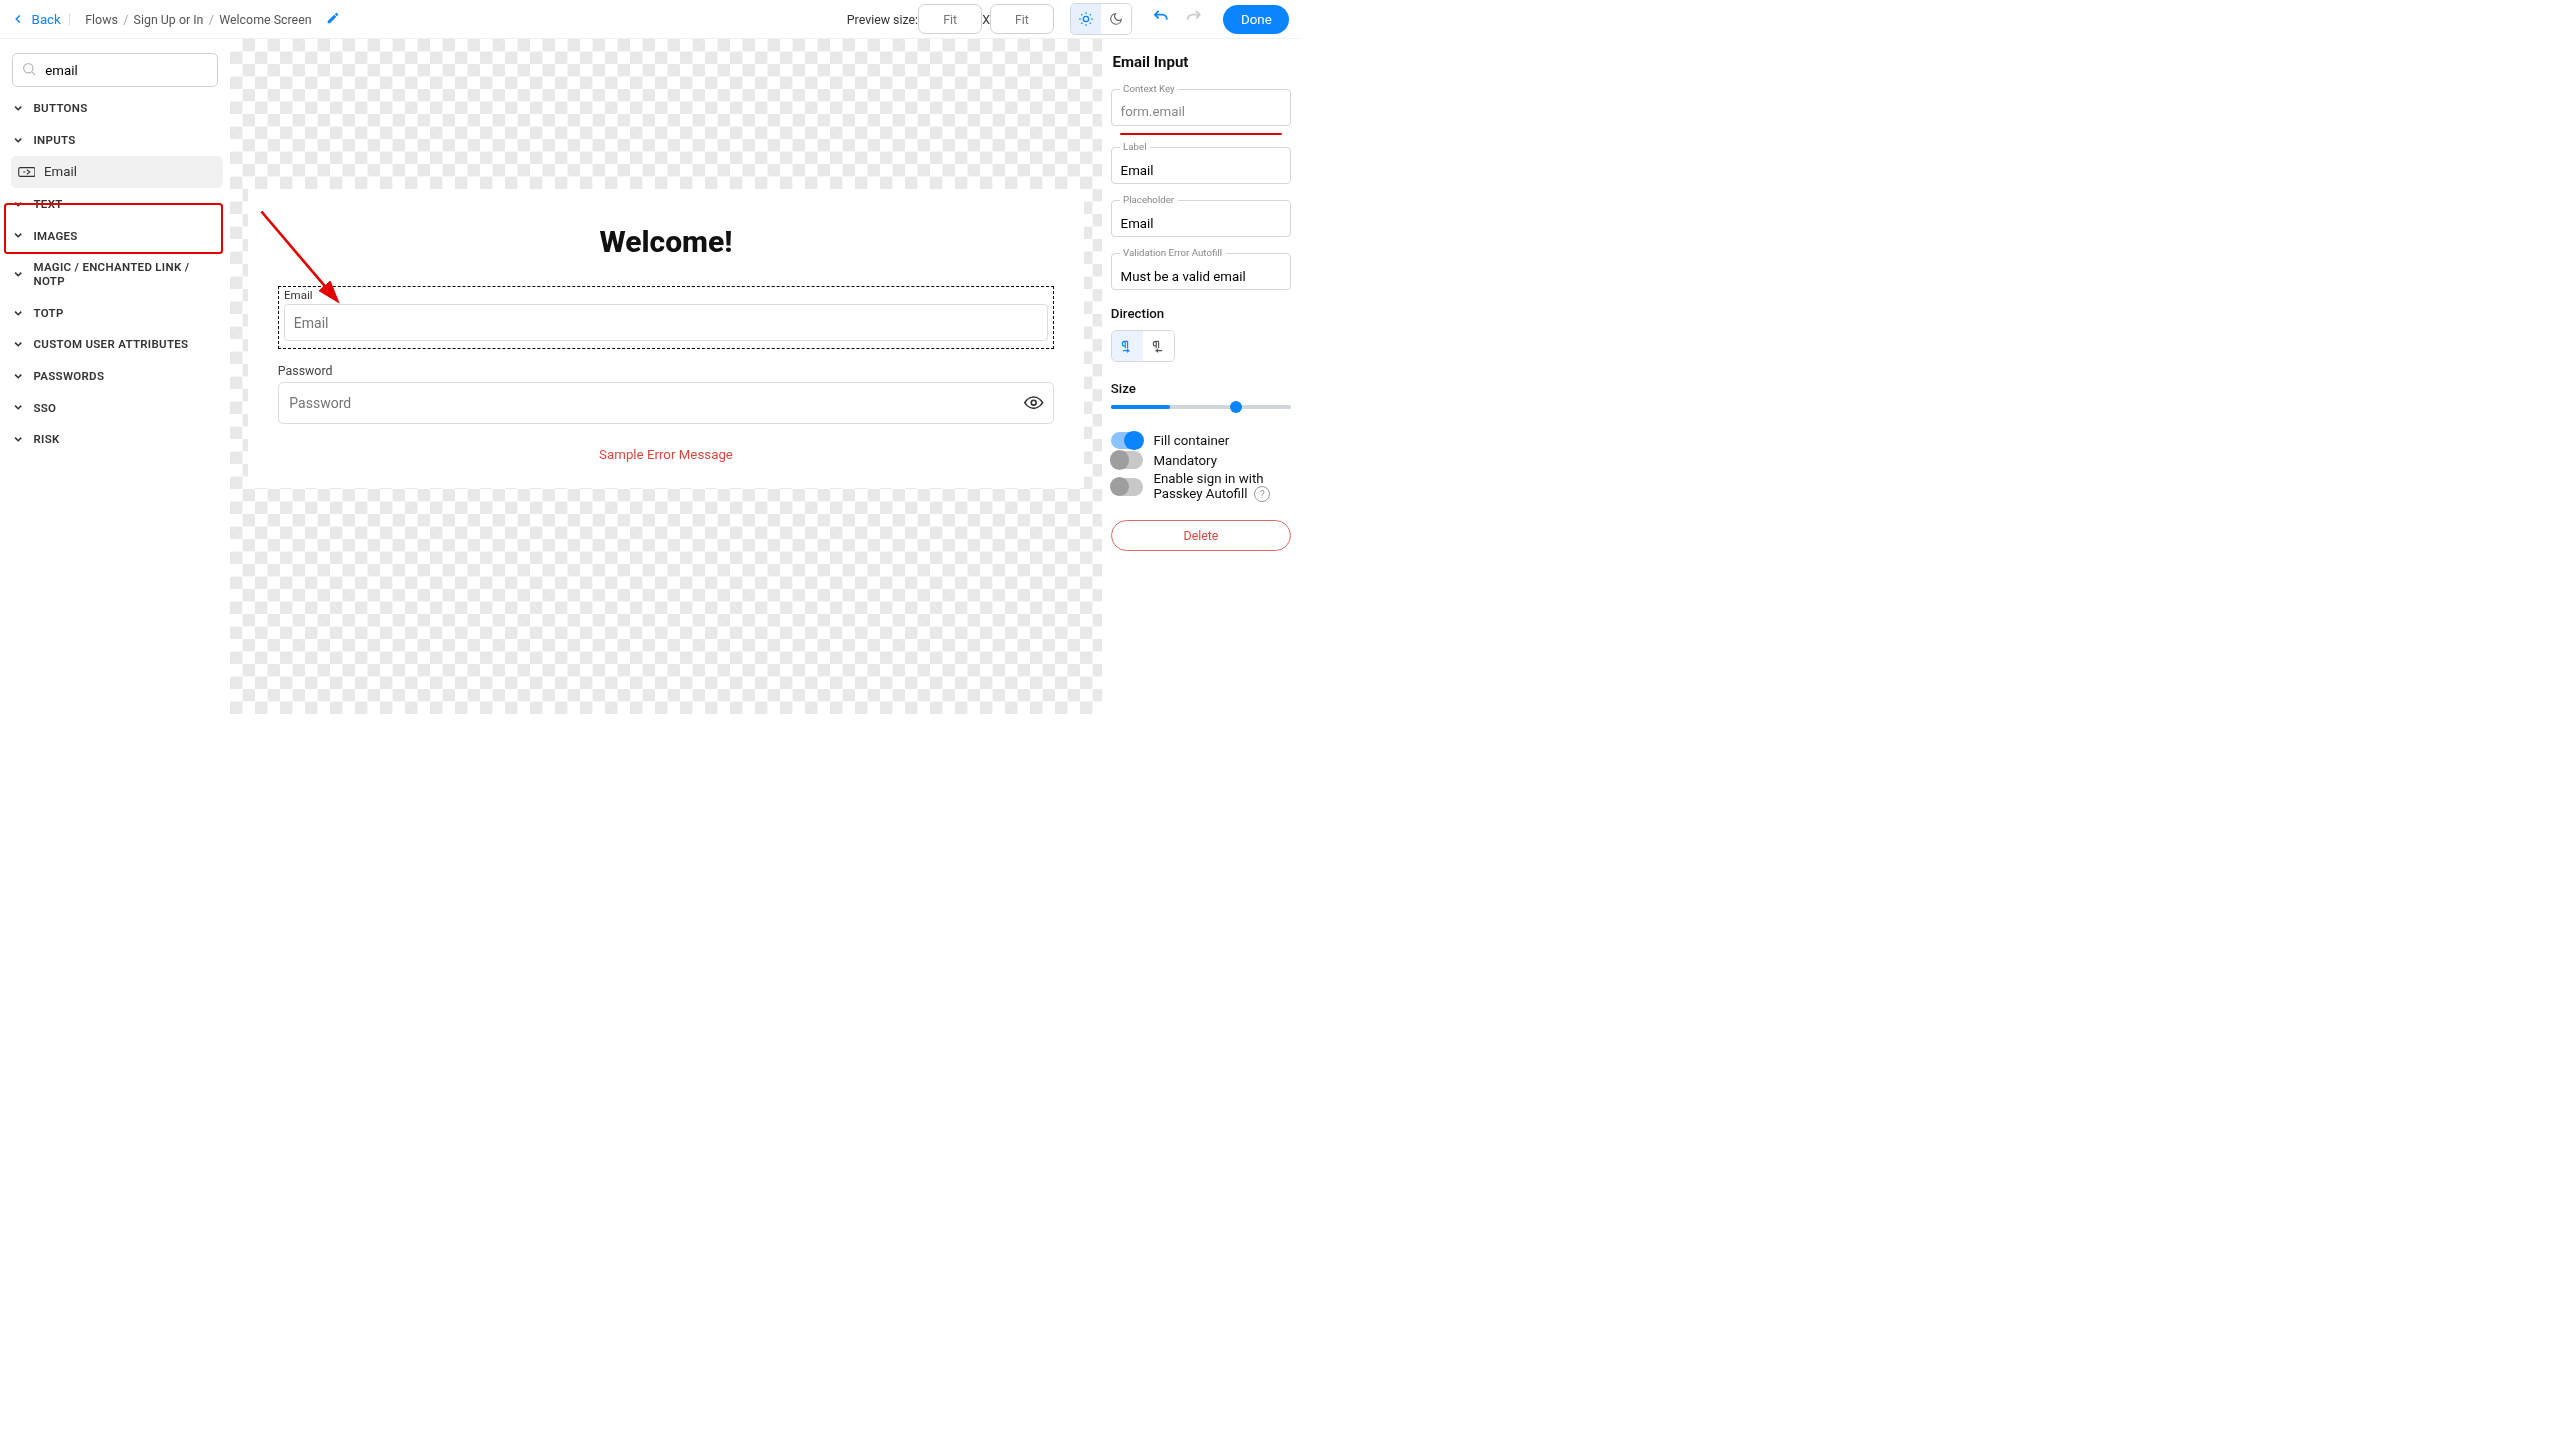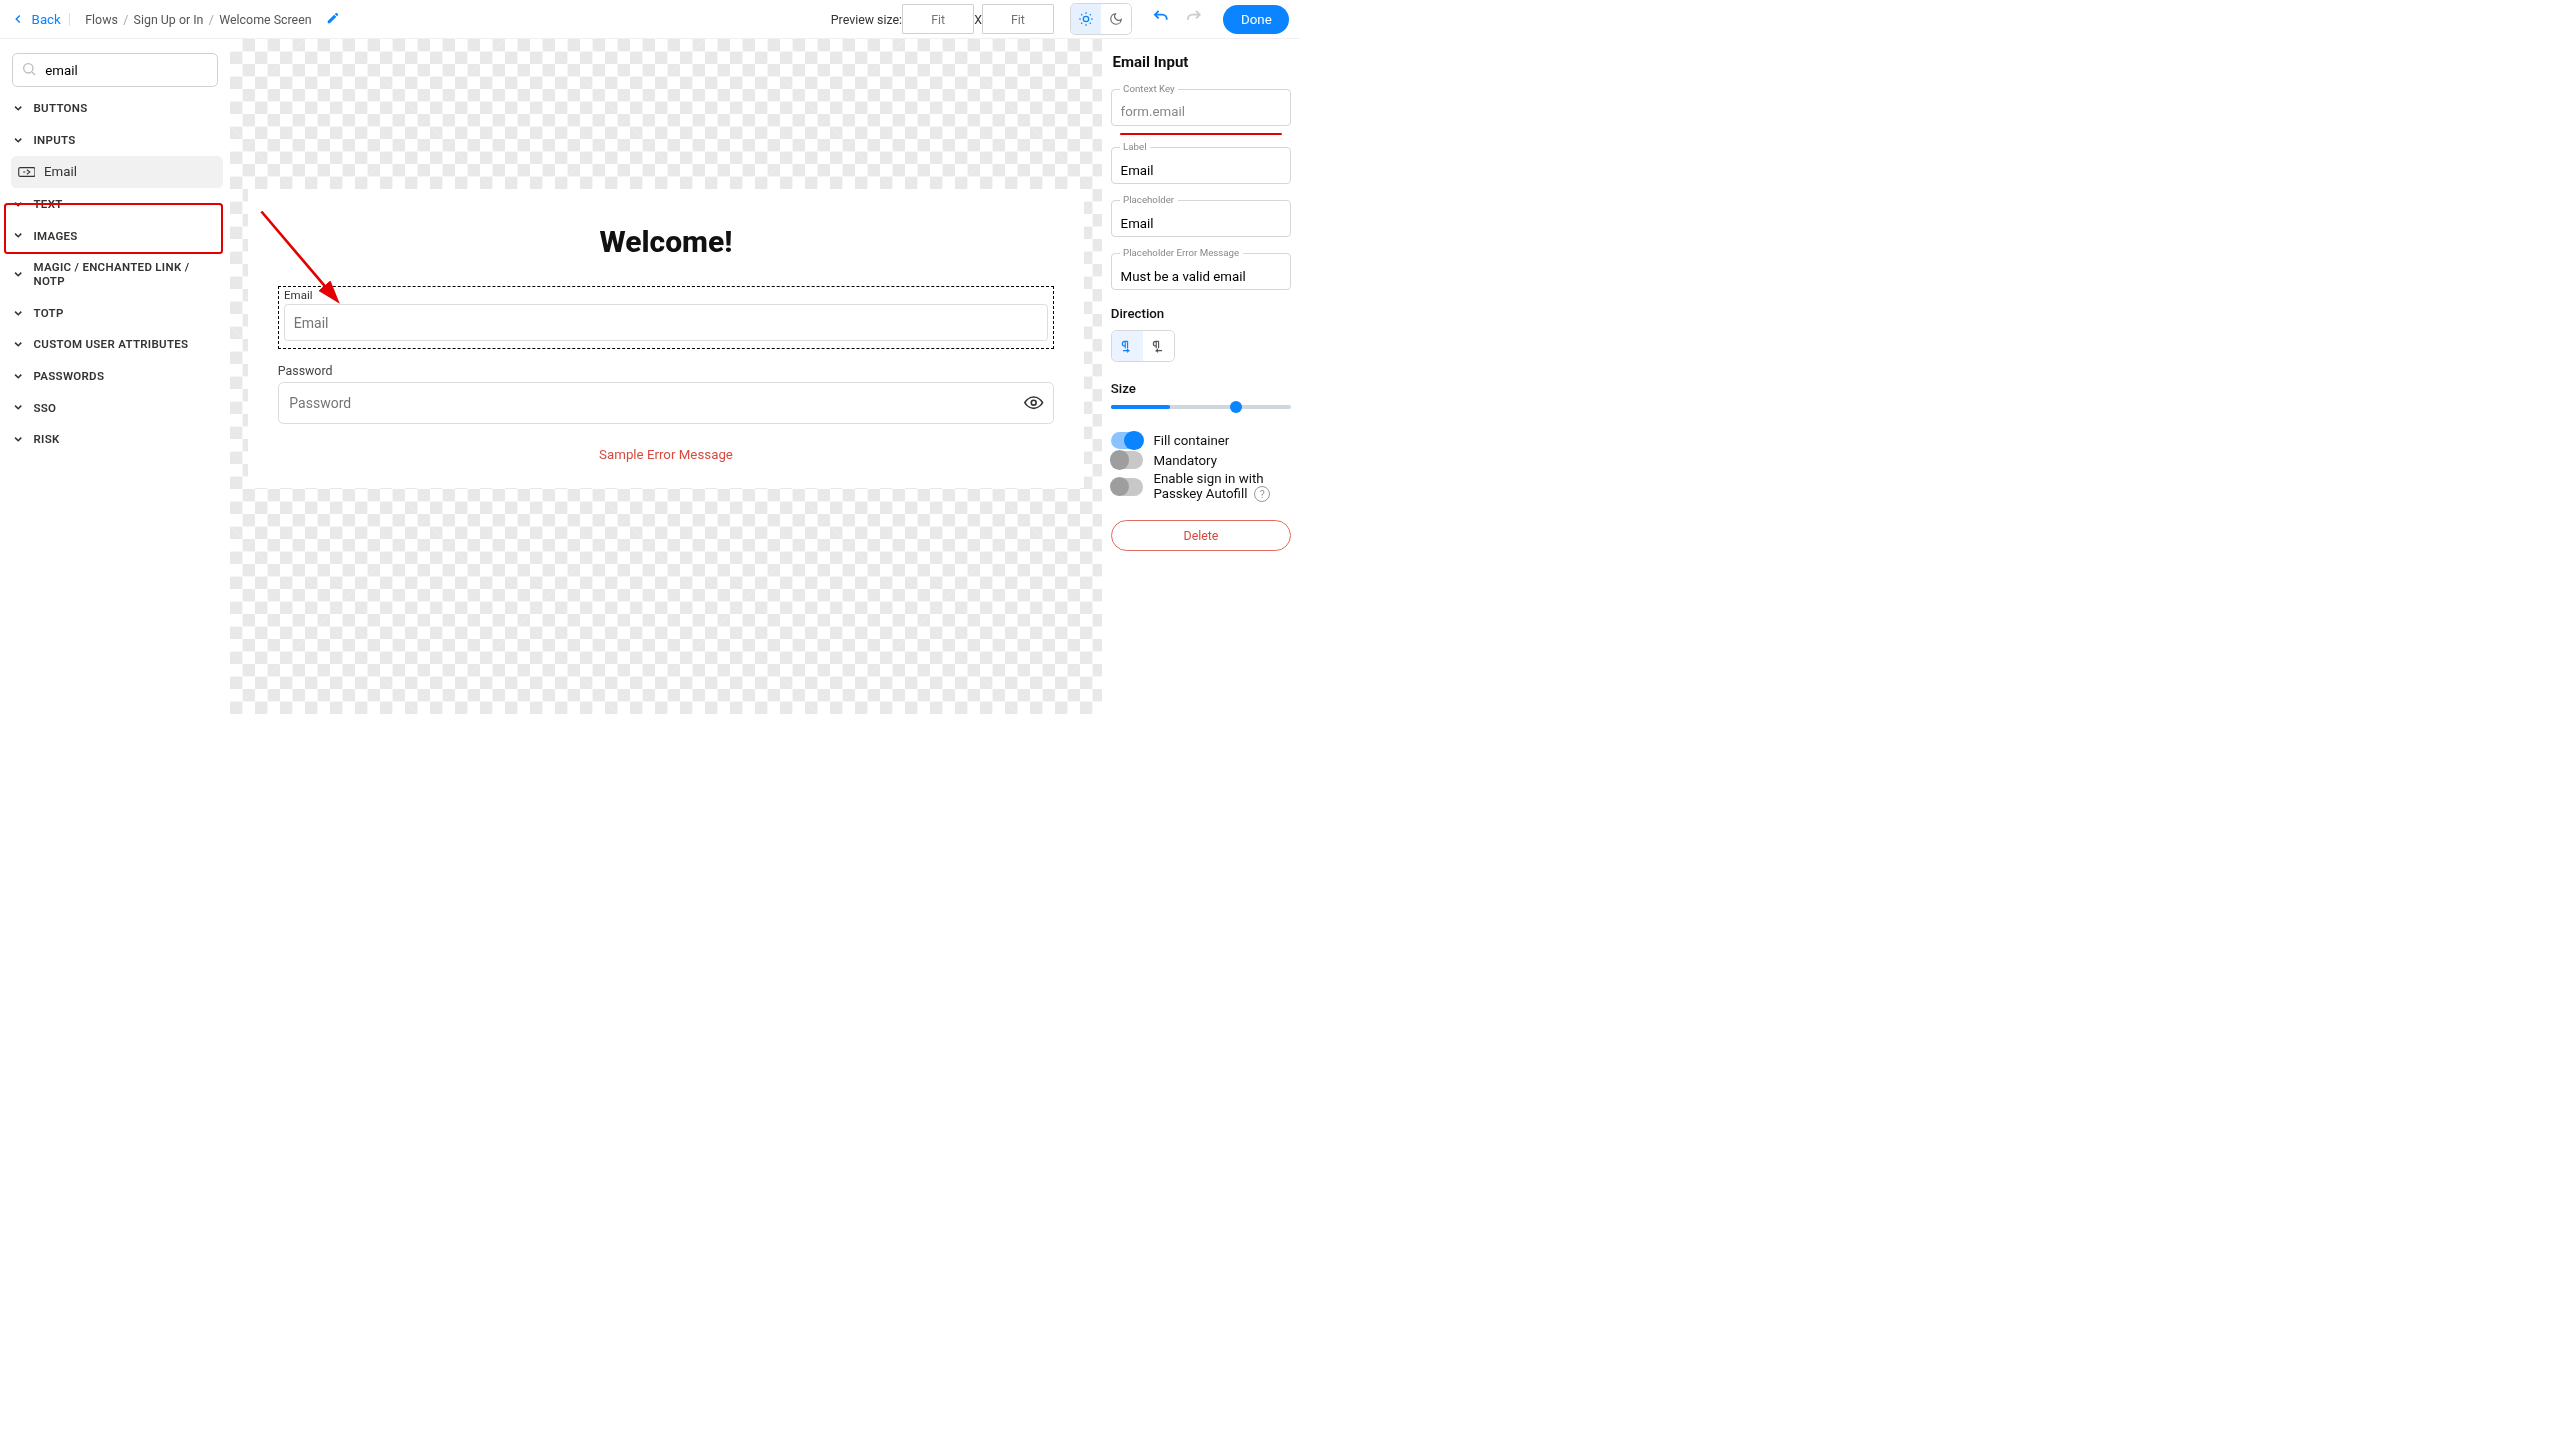"Fit" .preview-size input { border-radius: 1px -> 7px; width: 72px -> 64px }
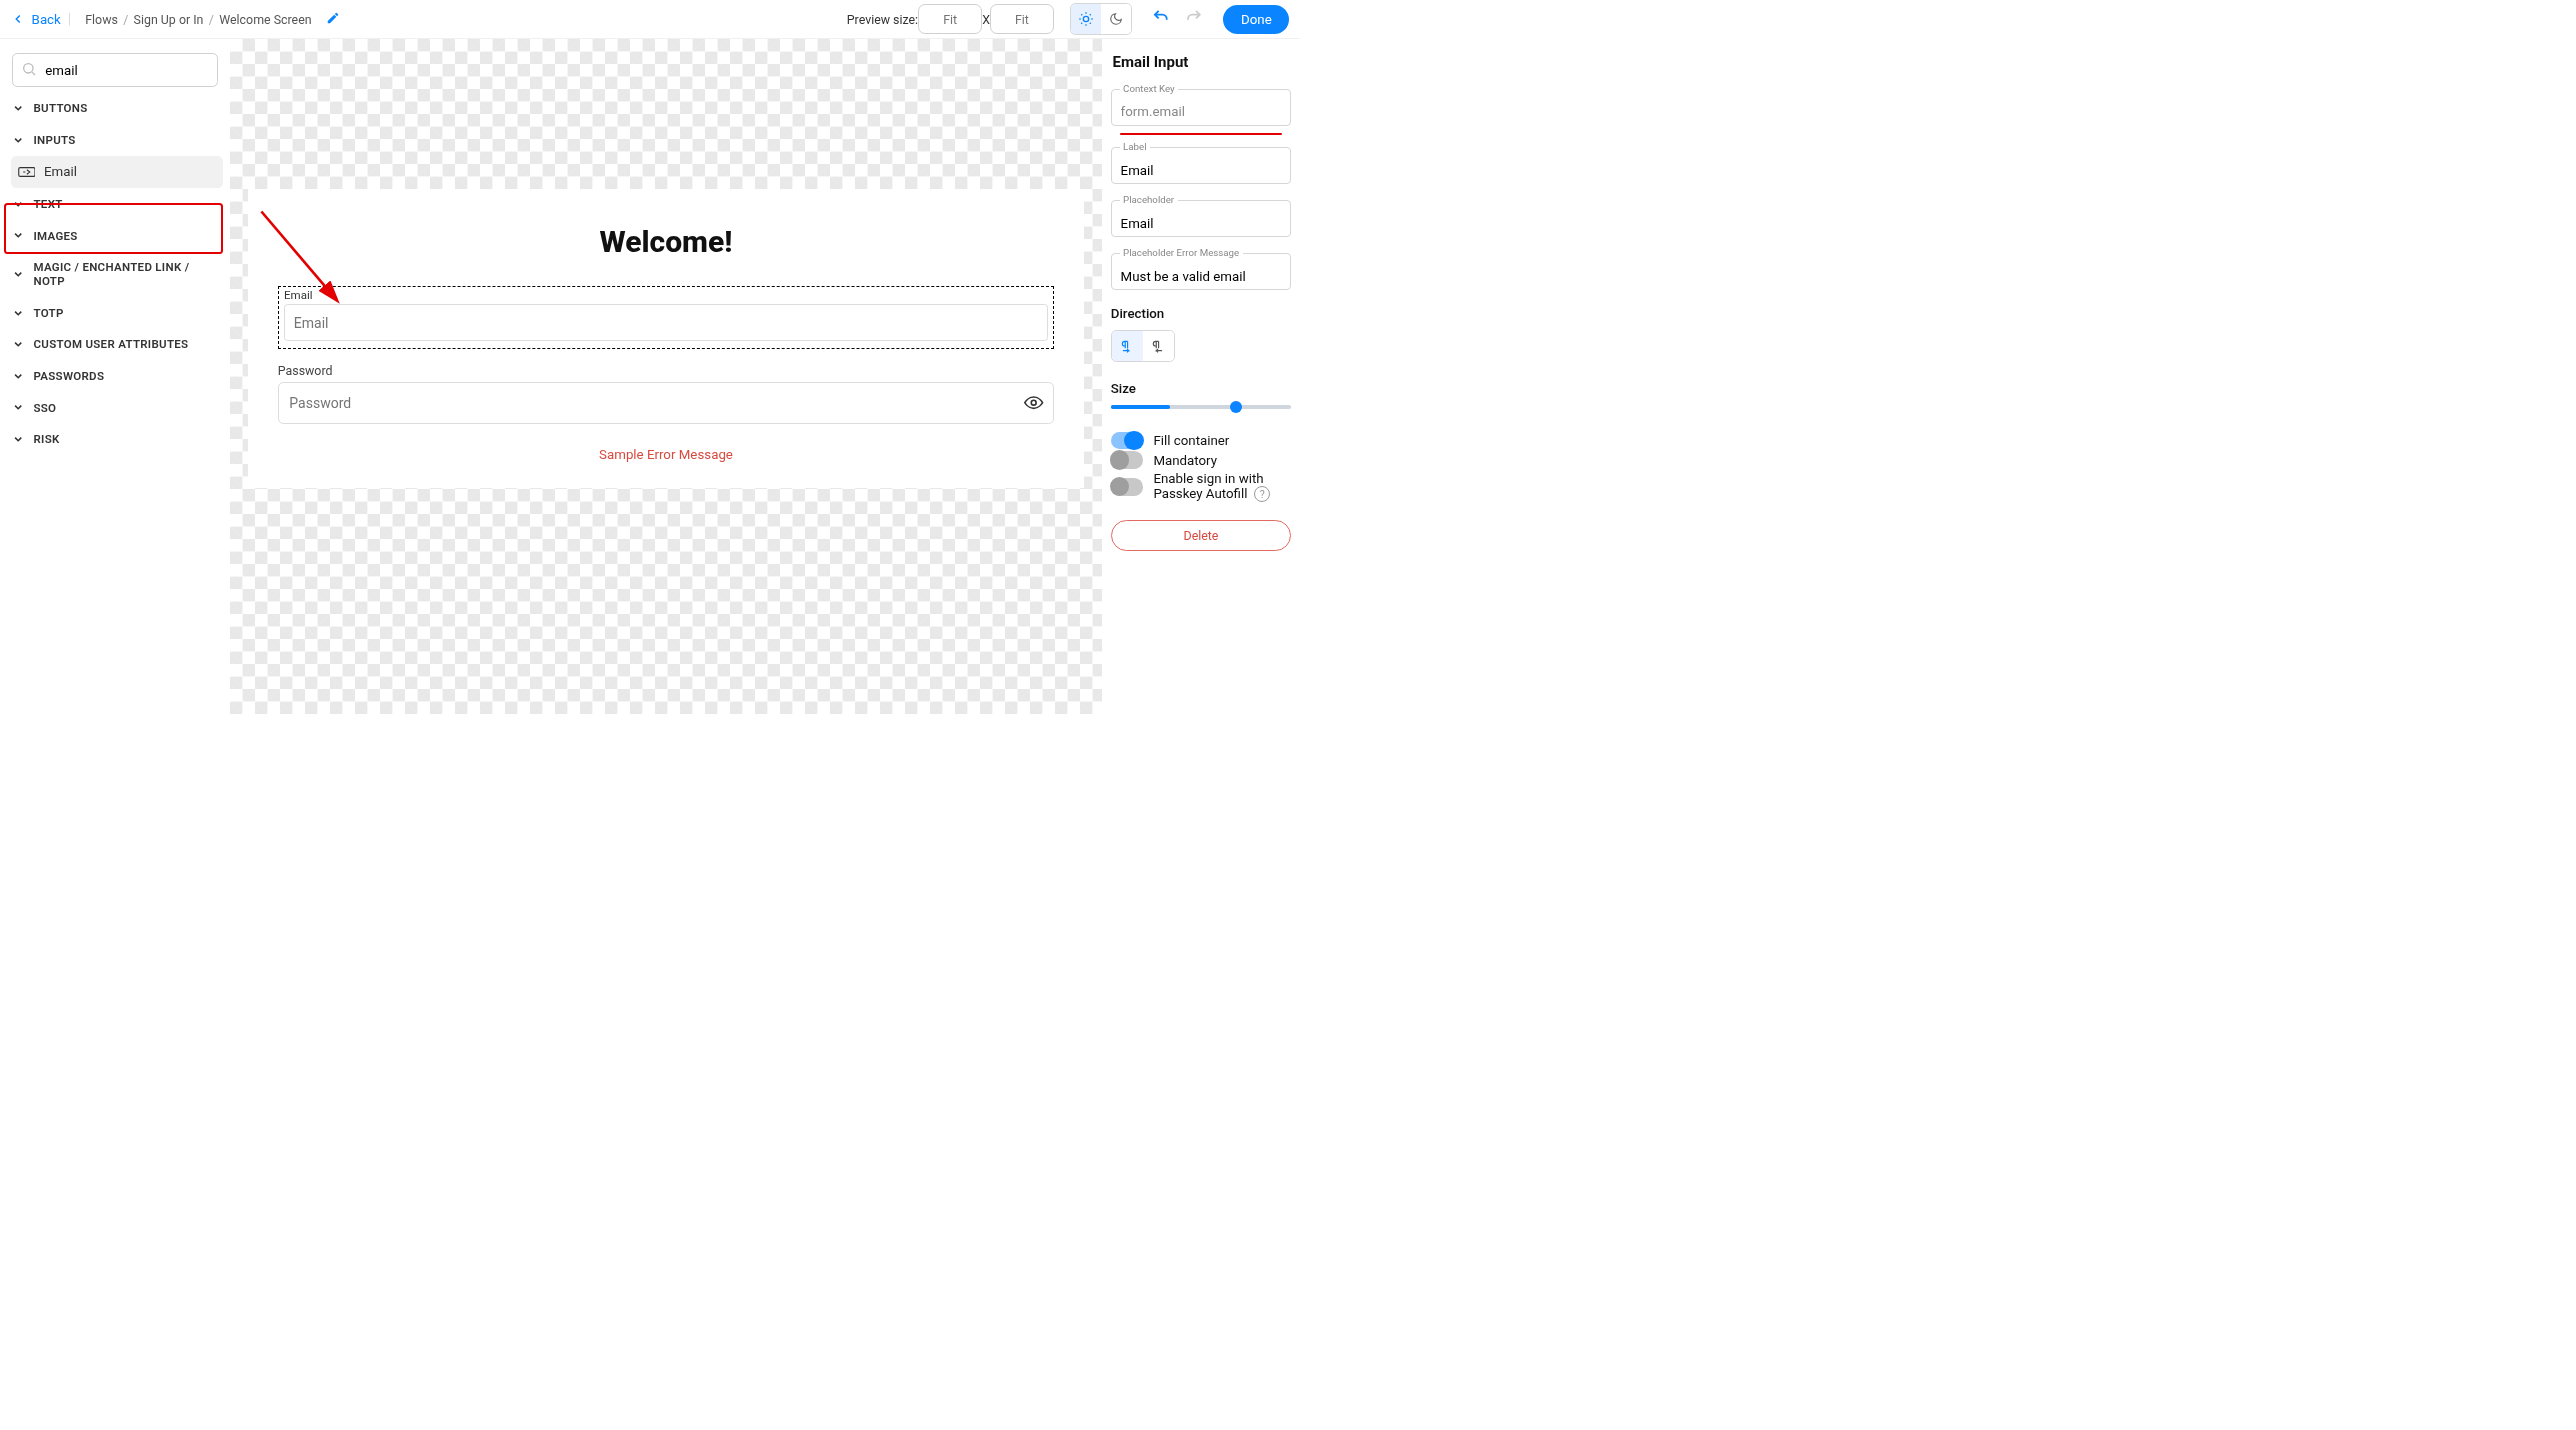"Placeholder Error Message" span.flab { text: Placeholder Error Message -> Validation Error Autofill }
